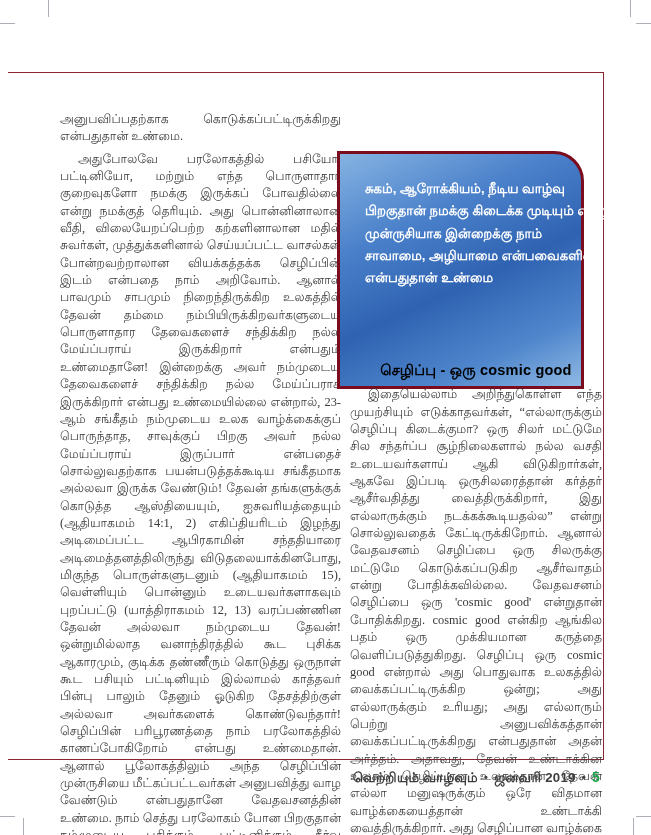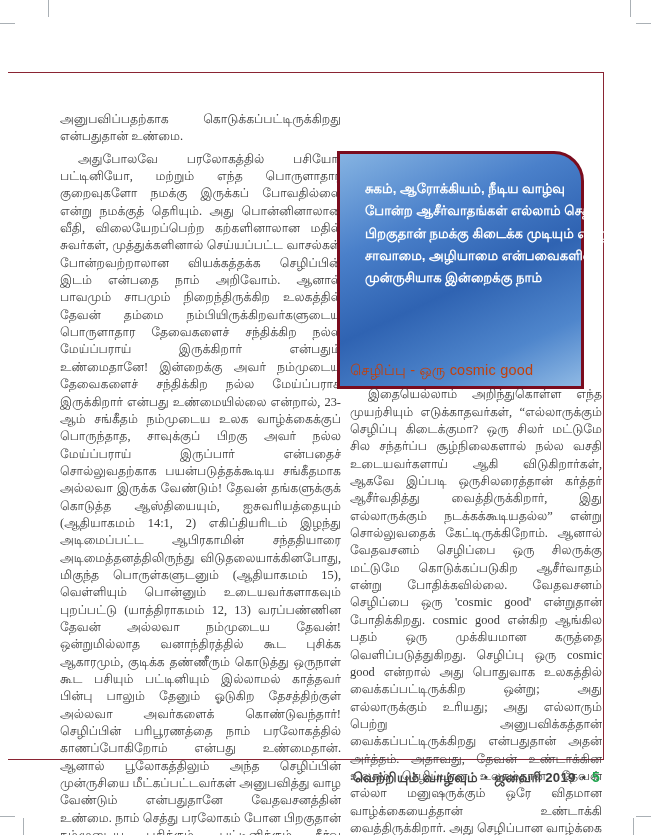"போன்ற ஆசீர்வாதங்கள் எல்லாம் செத்த" div.qline { html: <div>போன்ற ஆசீர்வாதங்கள் எல்லாம் செத்த</div> -> none }
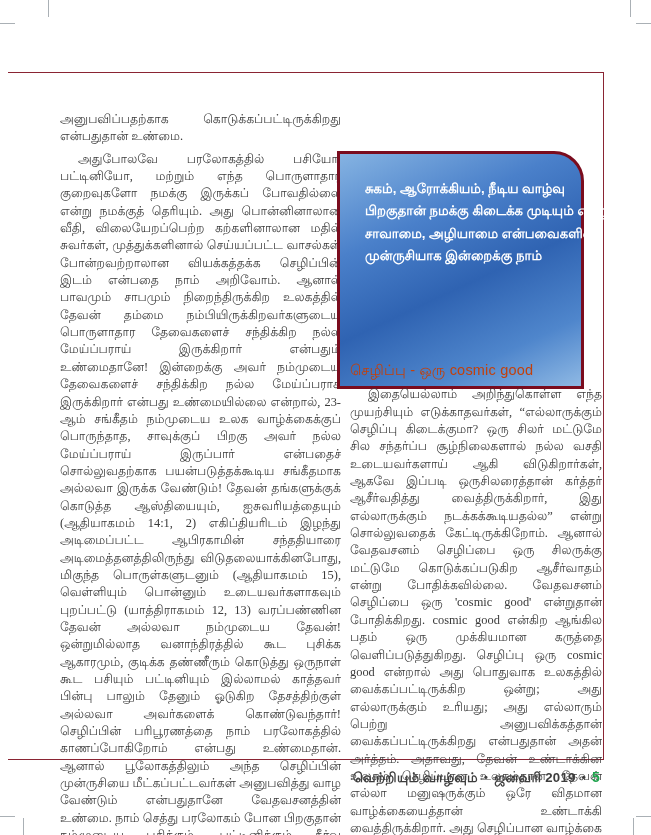"சாவாமை, அழியாமை என்பவைகளின்" div.qline { order: before "முன்ருசியாக இன்றைக்கு நாம்" -> after "முன்ருசியாக இன்றைக்கு நாம்" }
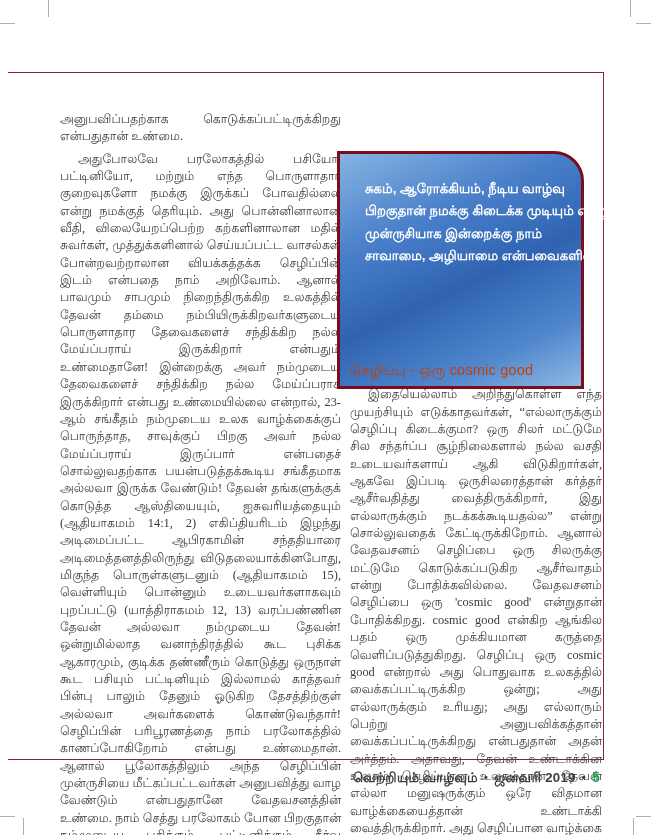"என்பதுதான் உண்மை" div.qline { html: none -> <div>என்பதுதான் உண்மை</div> }
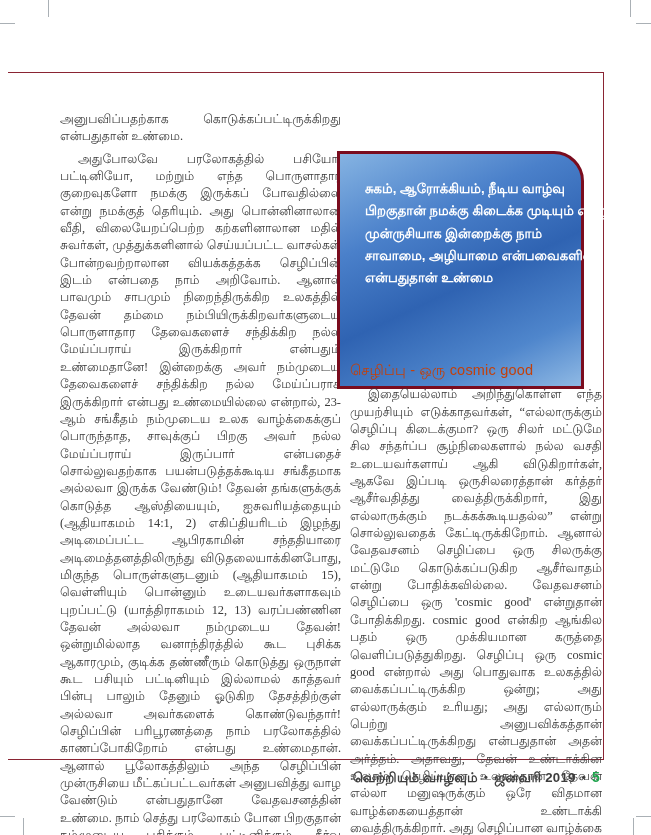"செழிப்பு - ஒரு cosmic good" .section-heading { color: #c2410c -> #000000; font-weight: normal -> bold; text-align: none -> center }
